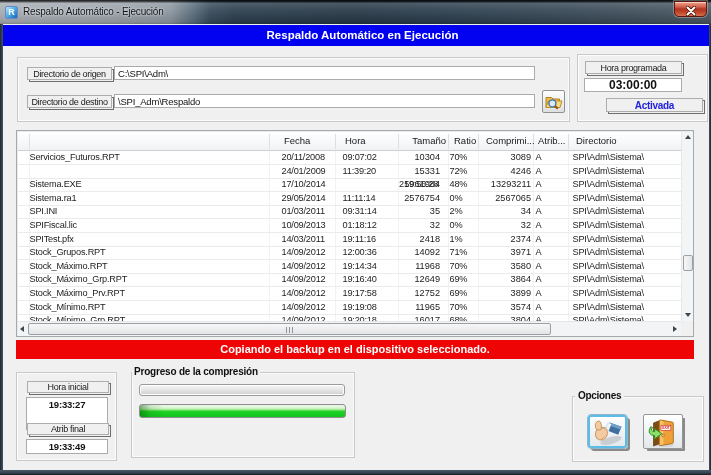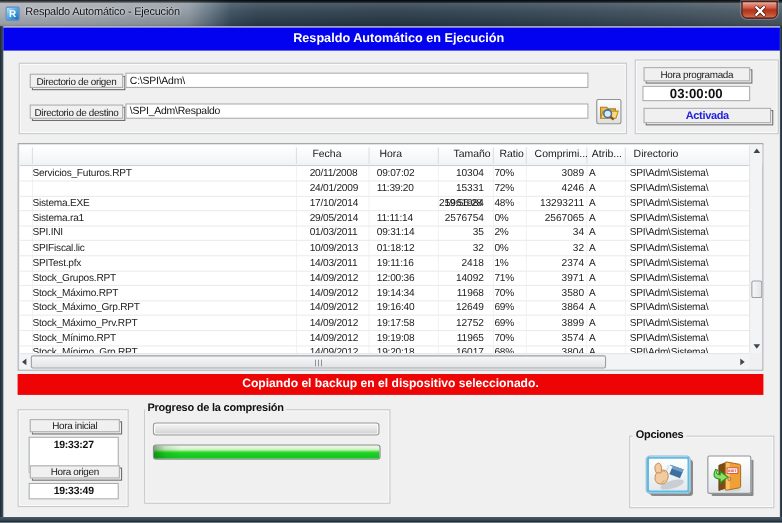"Activada" #lb-activada { left: 585px -> 606px; width: 116px -> 97px }
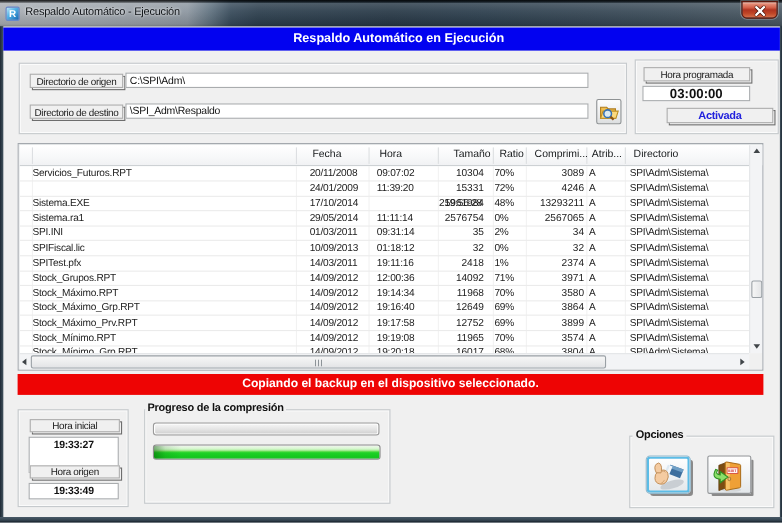"Hora origen" div.abs { text: Hora origen -> Atrib final }
